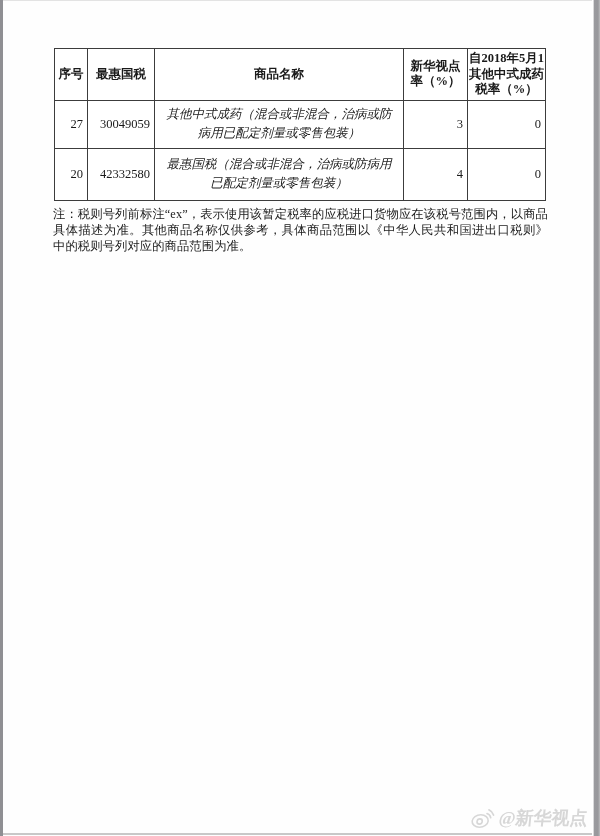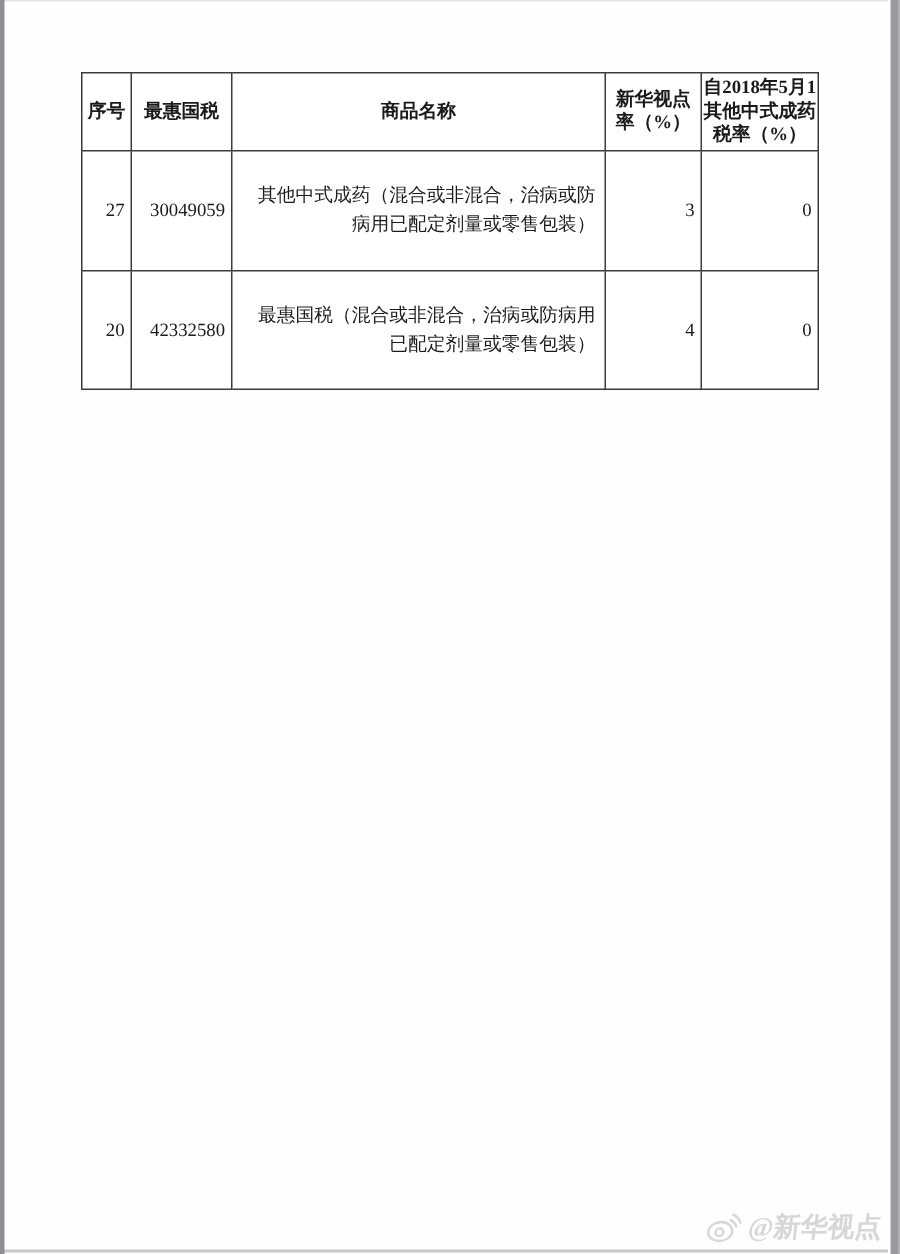"其他中式成药（混合或非混合，治病或防病用已配定剂量或零售包装）" table.tariff td.name { font-style: none -> italic; padding: 20px 6px -> 4px 6px; text-align: right -> center }
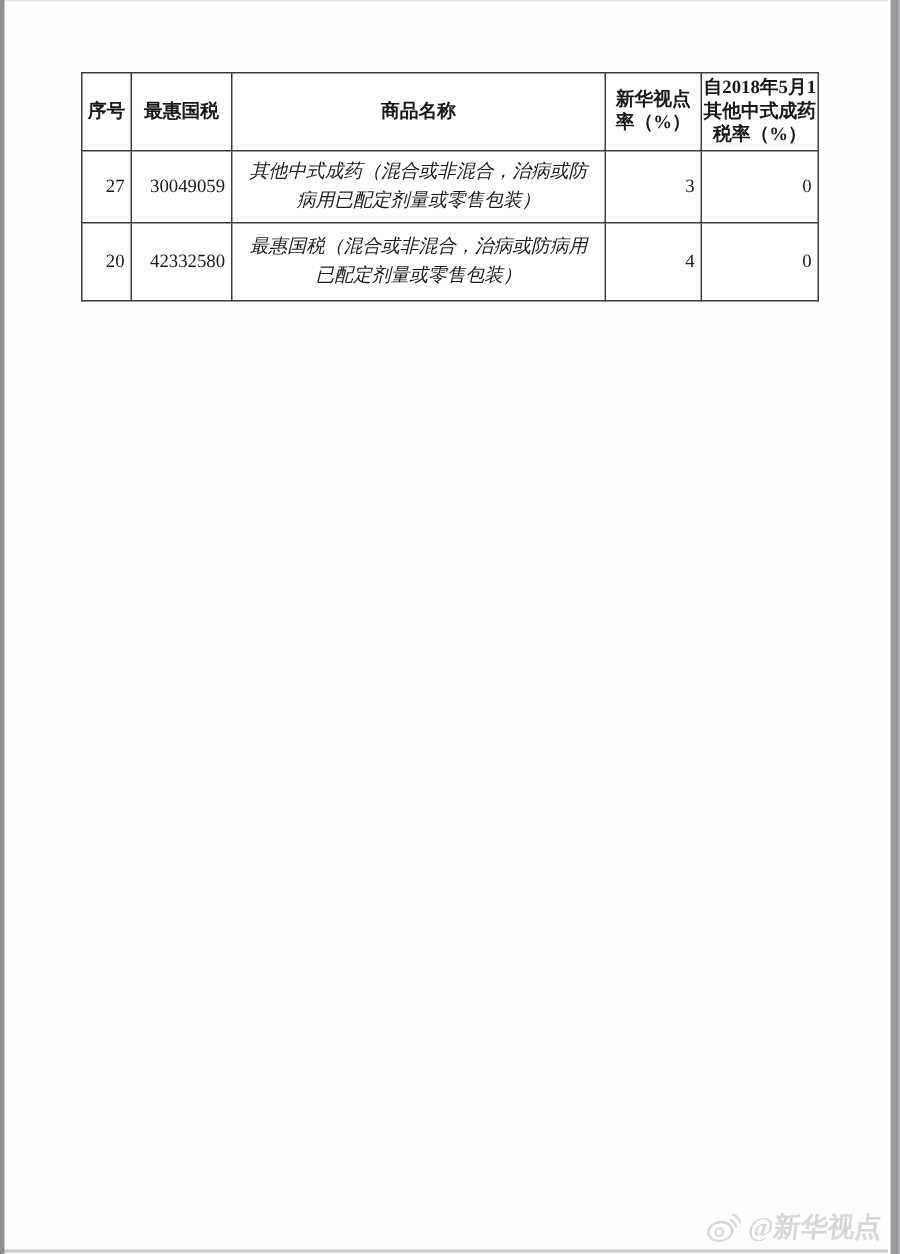"注：税则号列前标注“ex”，表示使用该暂定税率的应税进口货物应在该税号范围内，以" p.note { html: none -> <p>注：税则号列前标注“ex”，表示使用该暂定税率的应税进口货物应在该税号范围内，以商品具体描述为准。其他商品名称仅供参考，具体商品范围以《中华人民共和国进出口税则》中的税则号列对应的商品范围为准。</p> }
